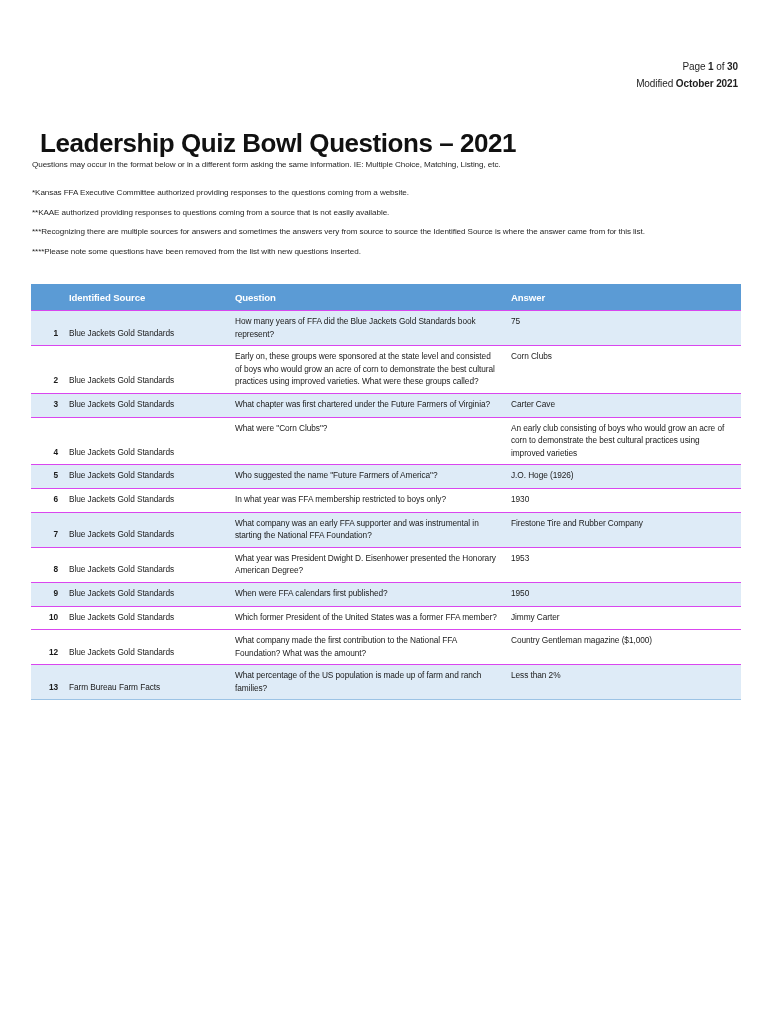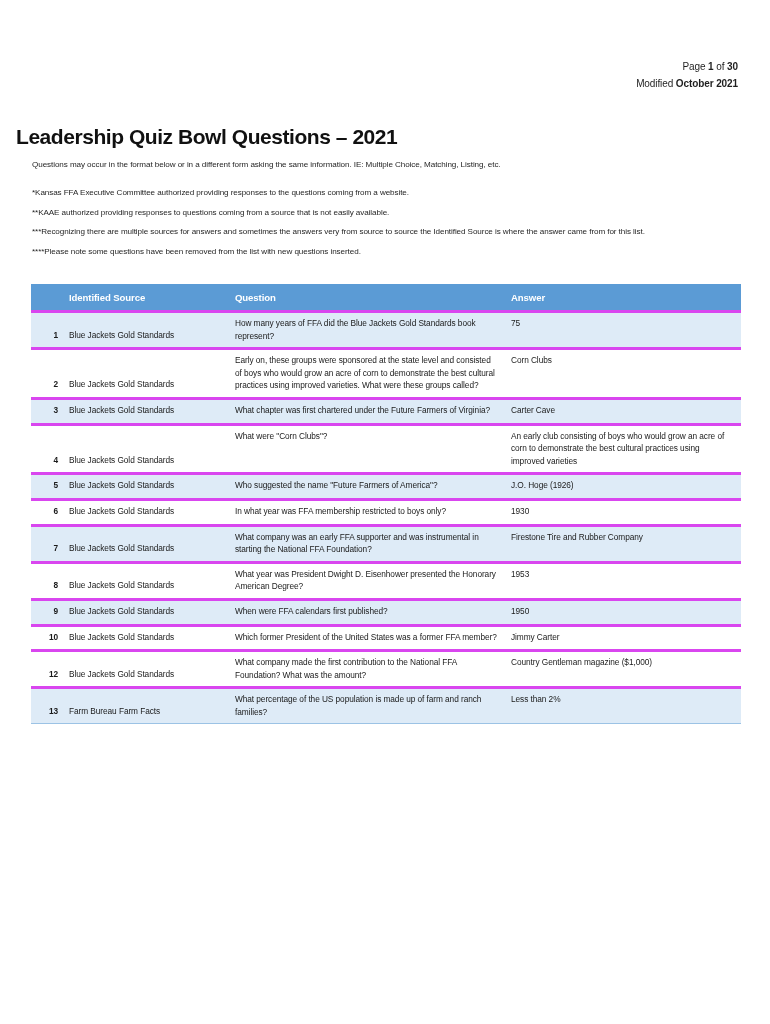"Leadership Quiz Bowl Questions –" .doc-title { font-size: 21px -> 26px; left: 16px -> 40px }
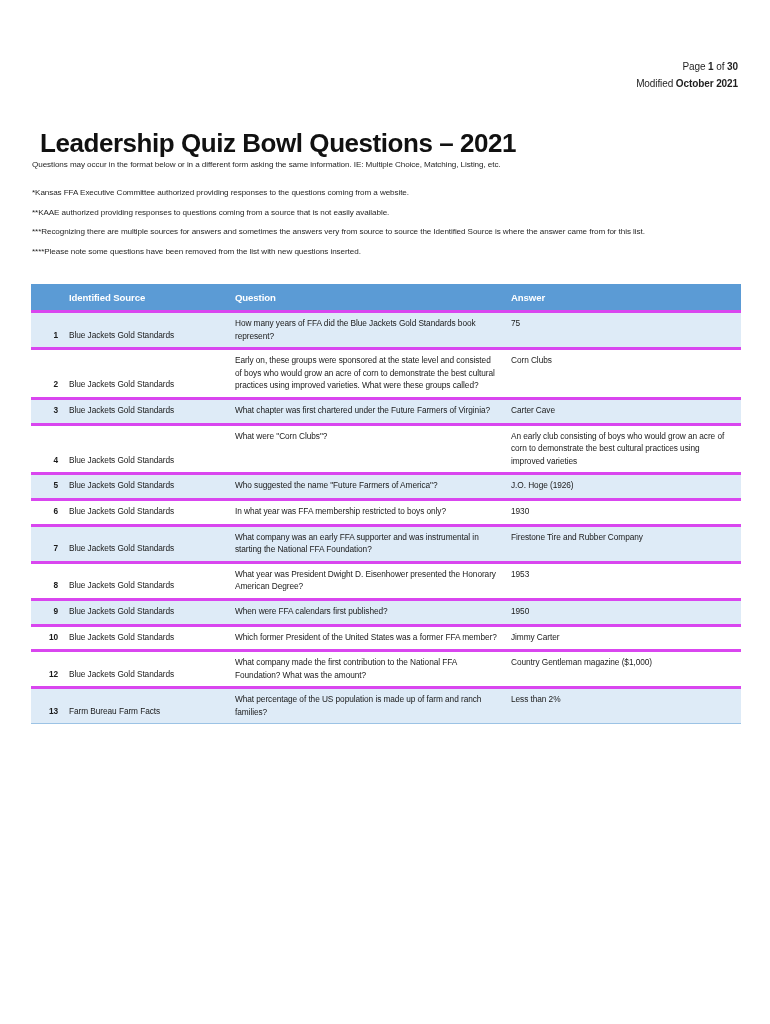"How many years of FFA" table.qtable tbody td { border-top: 3px solid #d946ef -> 1px solid #d946ef }
